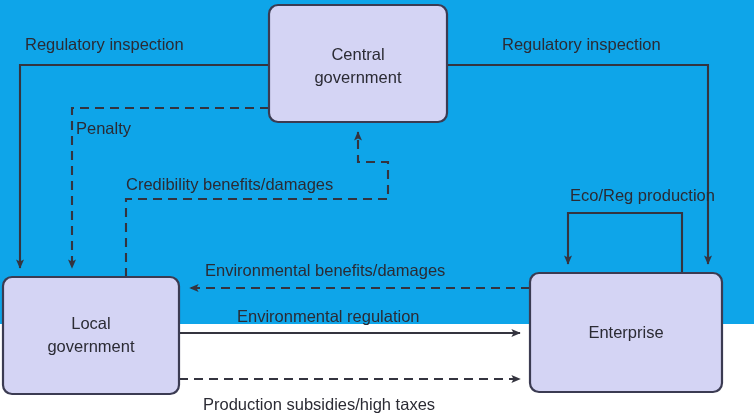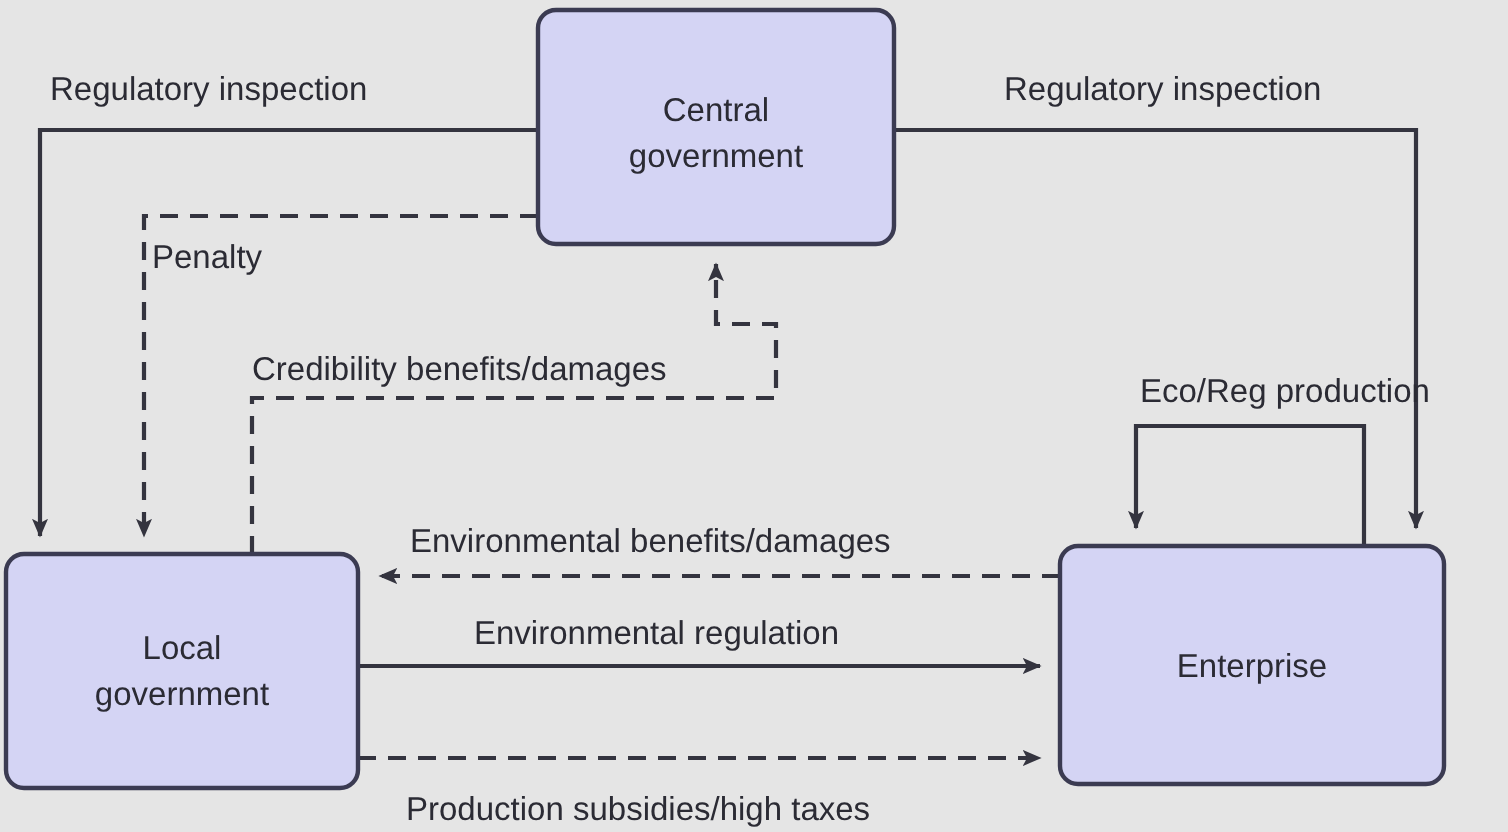"Regulatory inspection" #diagram-root { background: #e5e5e5 -> #0ea5e9; height: 416px -> 324px }
